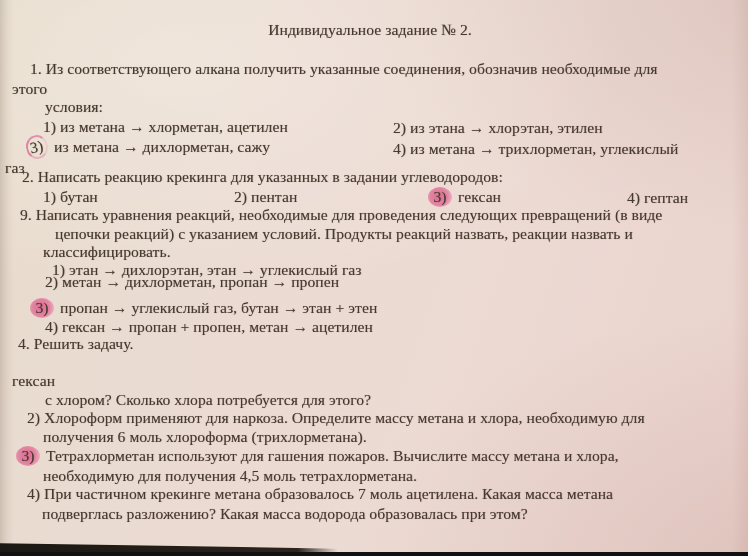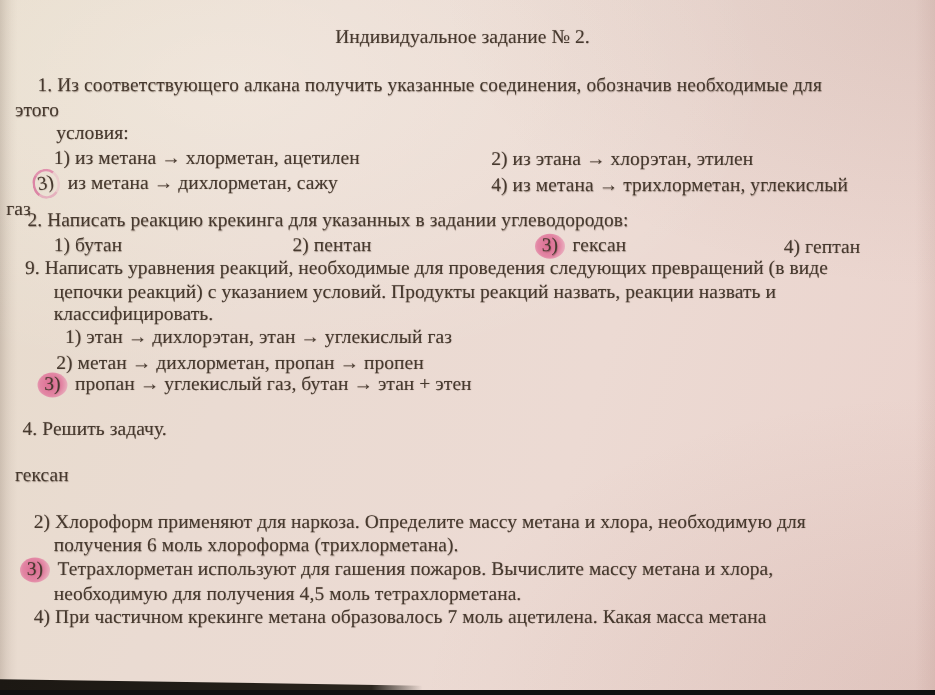"цепочки реакций) с указанием условий." div.ln { left: 43px -> 55px }
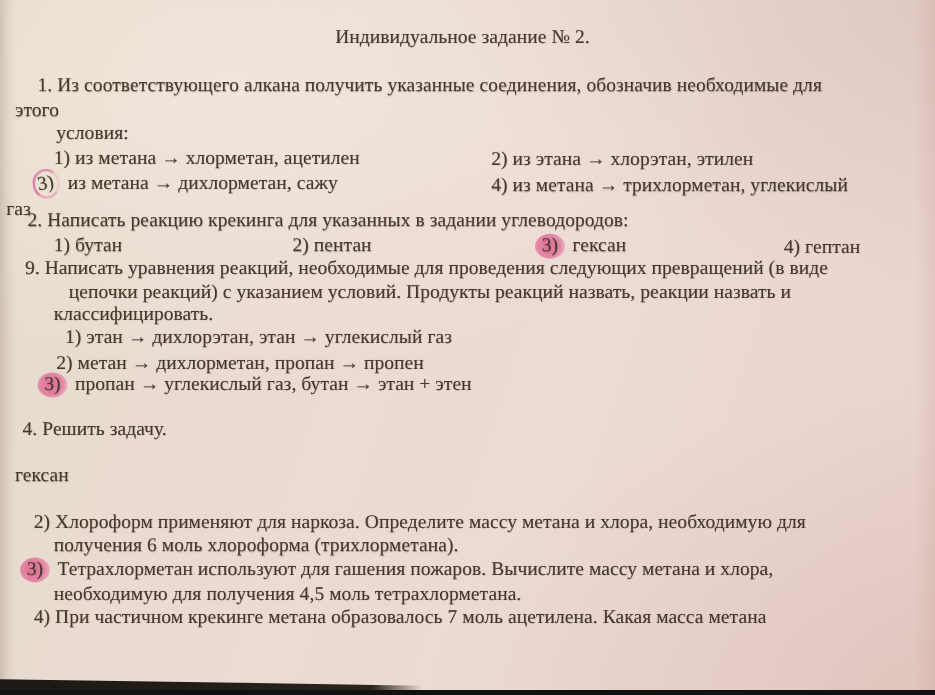"2) метан → дихлорметан, пропан" div.ln { top: 281px -> 272px }
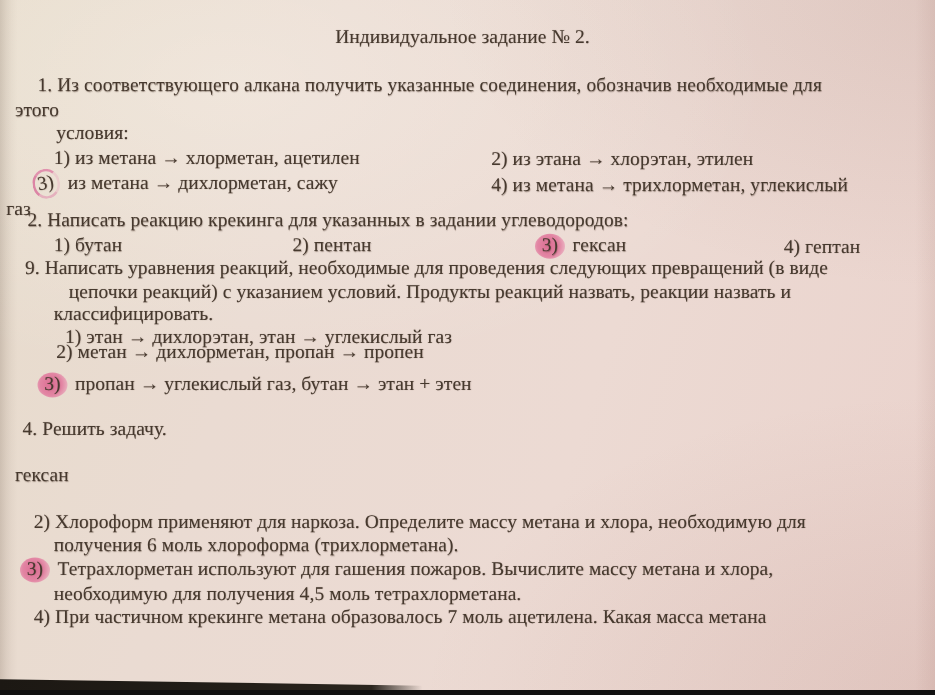"4) гексан → пропан +" div.ln { html: none -> <div>4) гексан → пропан + пропен, метан → ацетилен</div> }
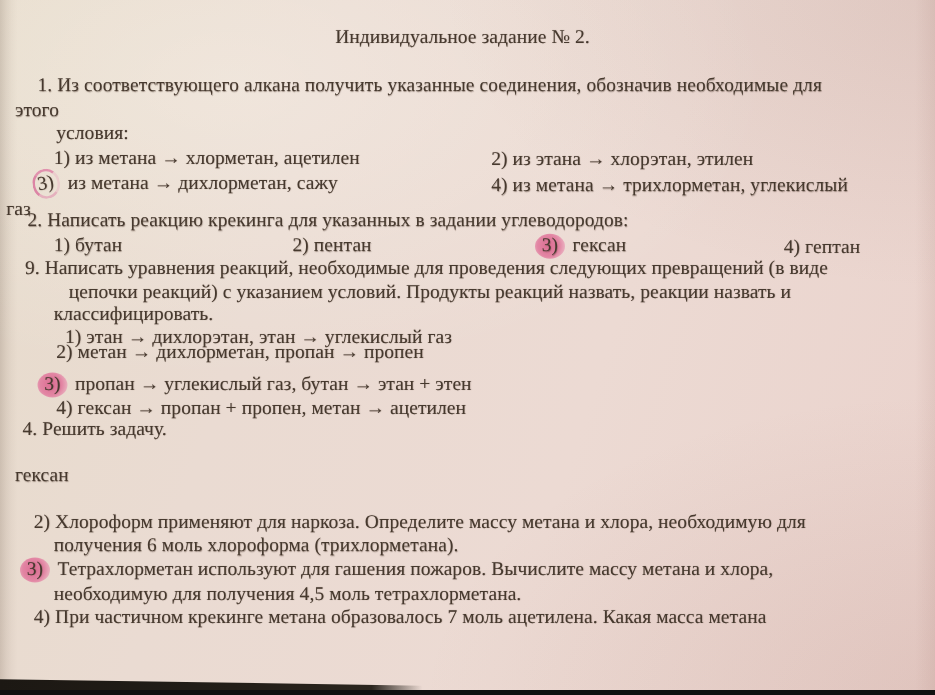"с хлором? Сколько хлора потребуется" div.ln { html: none -> <div>с хлором? Сколько хлора потребуется для этого?</div> }
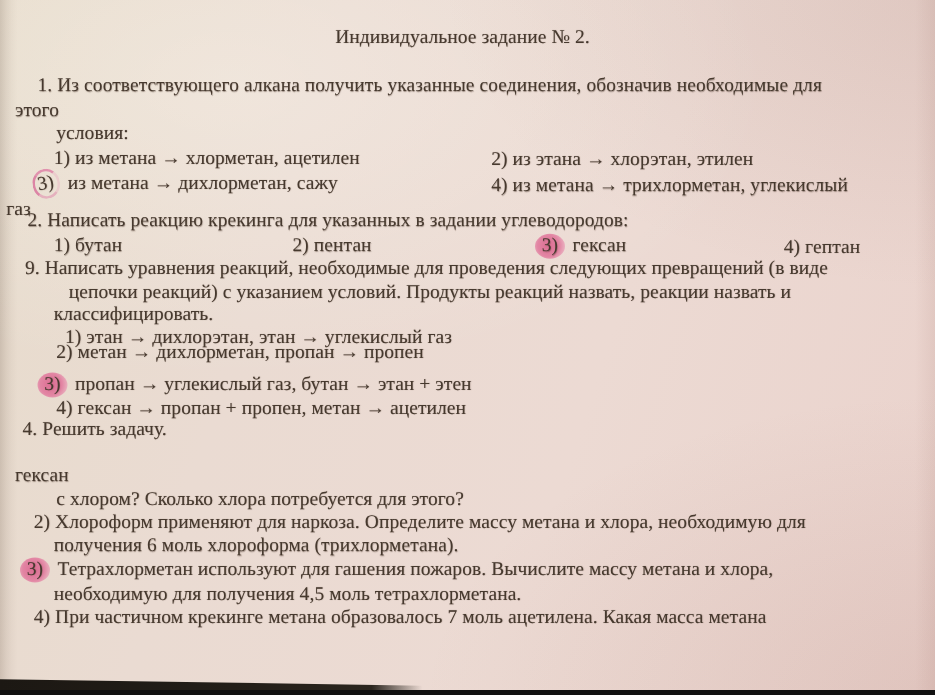"подверглась разложению? Какая масса" div.ln { html: none -> <div>подверглась разложению? Какая масса водорода образовалась при этом?</div> }
